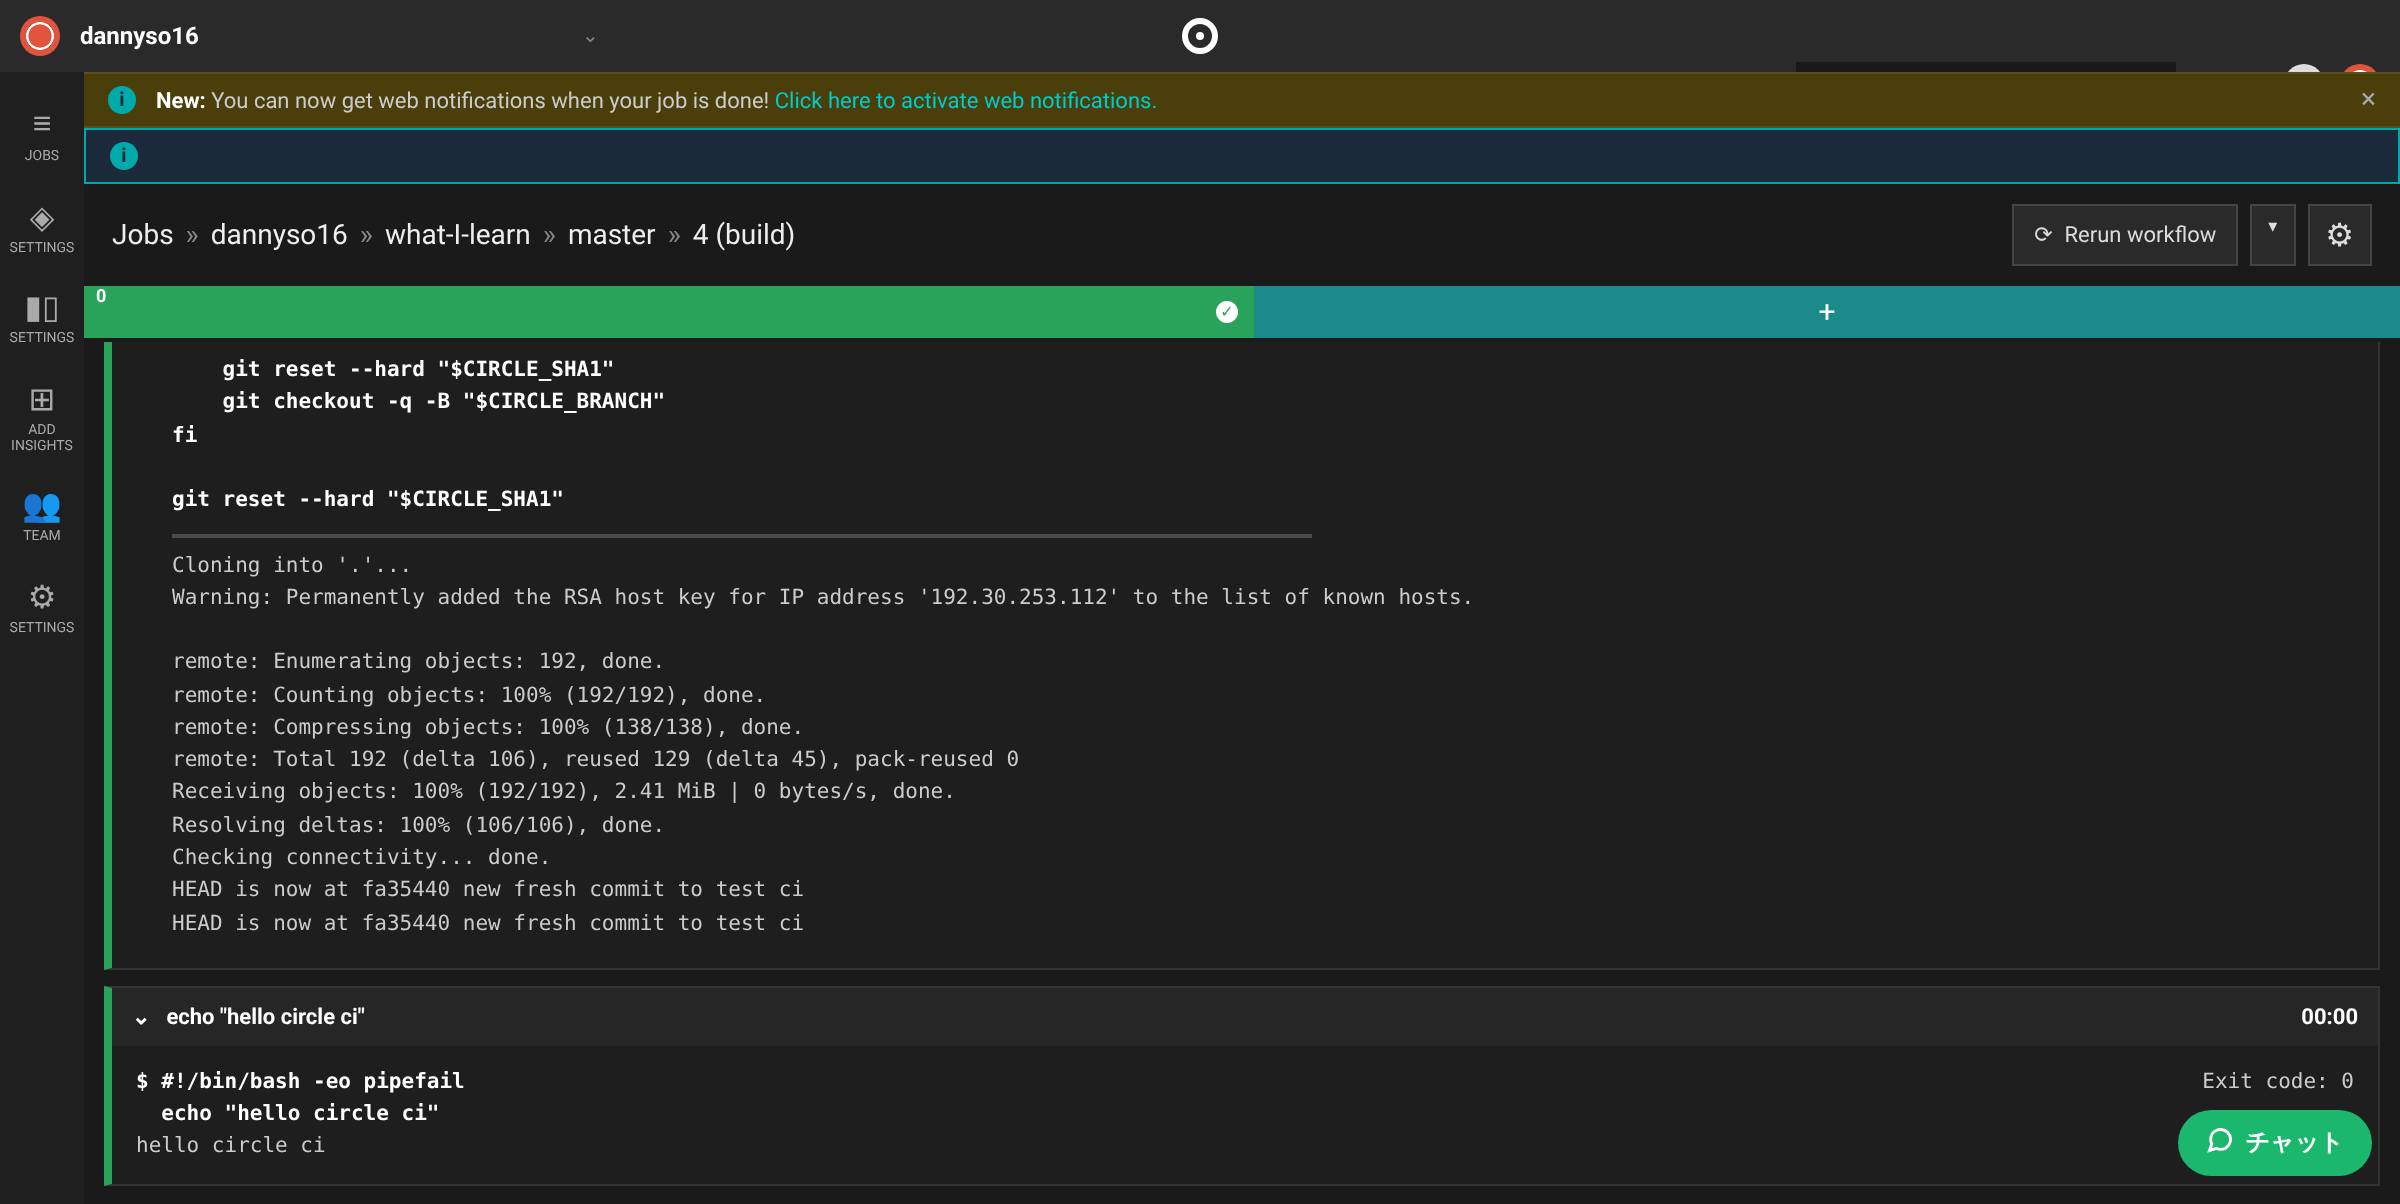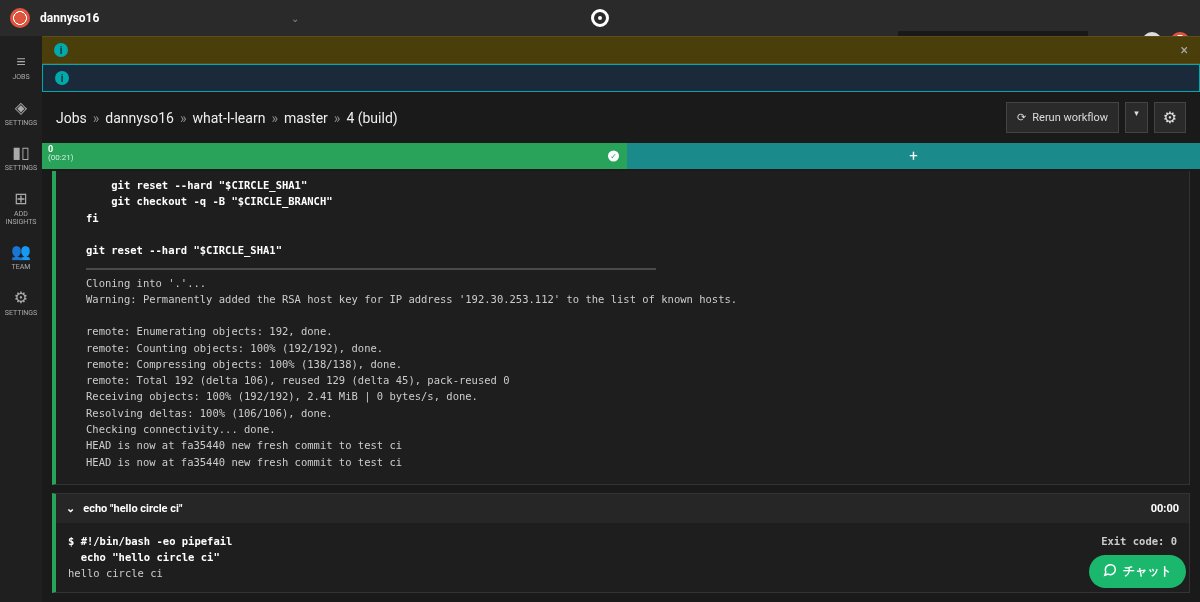"New: You can now get" span { html: none -> <span><b>New:</b><span> You can now get web notifications when your job is done! </span><a>Click here to activate web notifications.</a></span> }
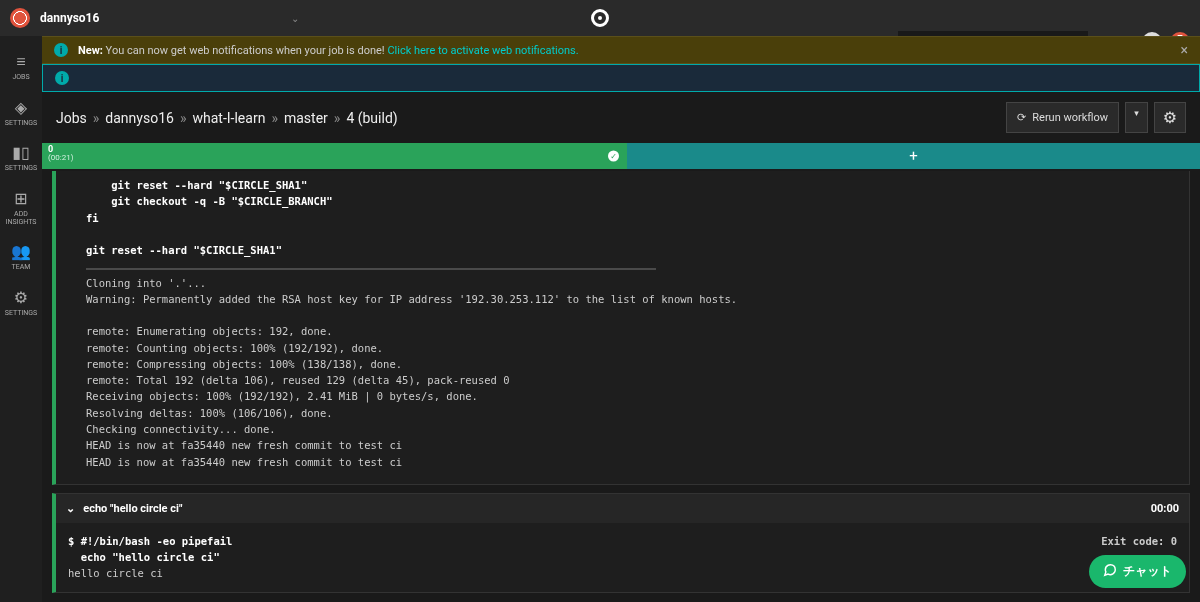"(00:21)" div.tab-time { html: <div>(00:21)</div> -> none }
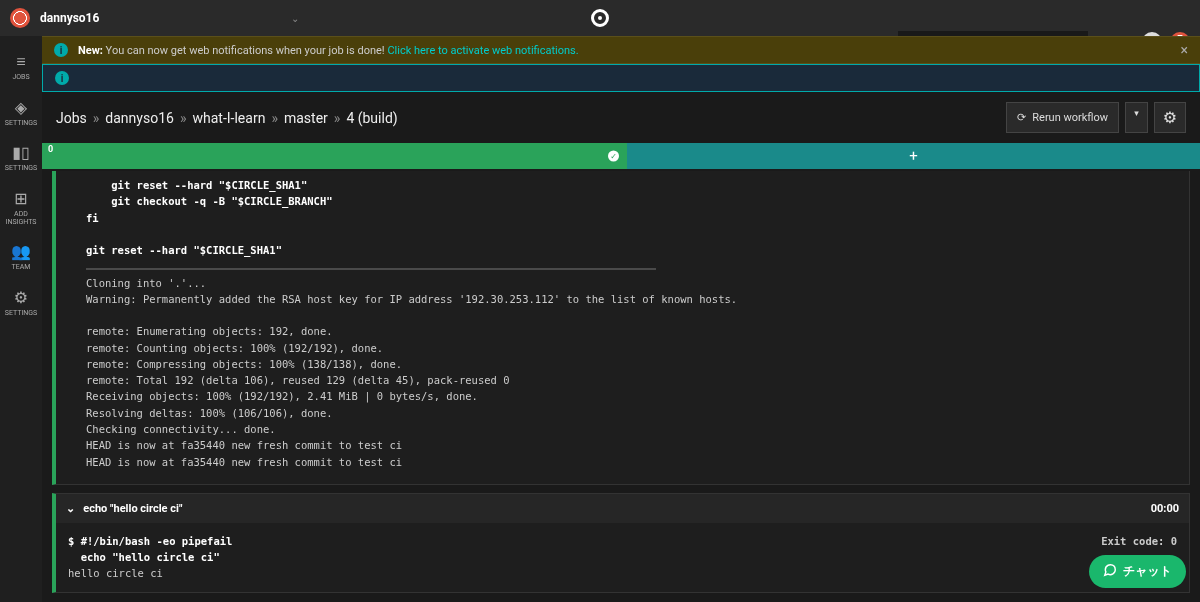"Exit code: 0" .exit-code { font-weight: bold -> normal }
